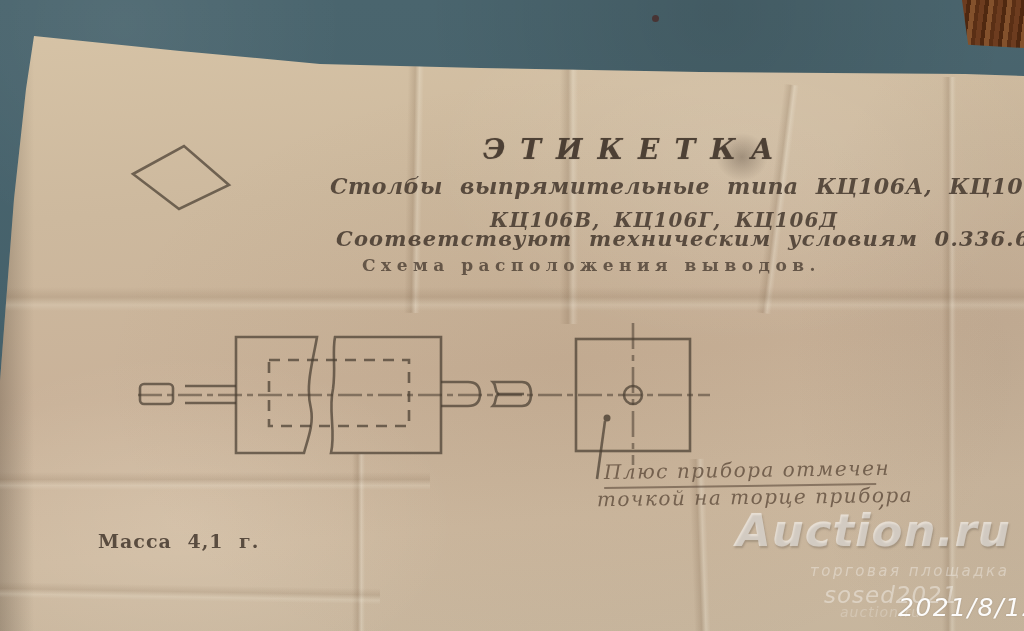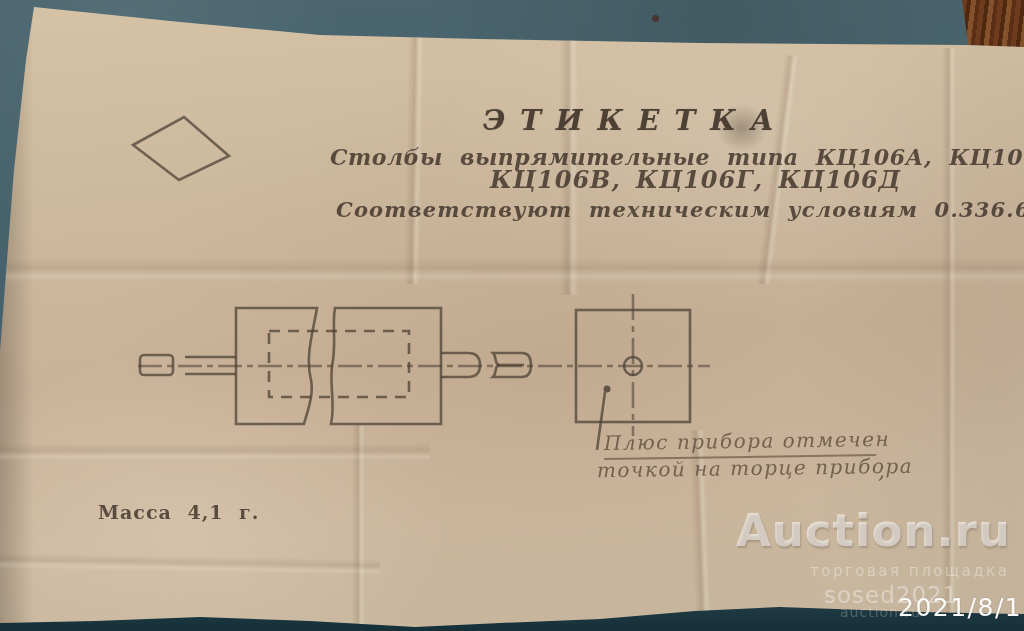"ЭТИКЕТКА" .paper { margin-top: none -> 29px }
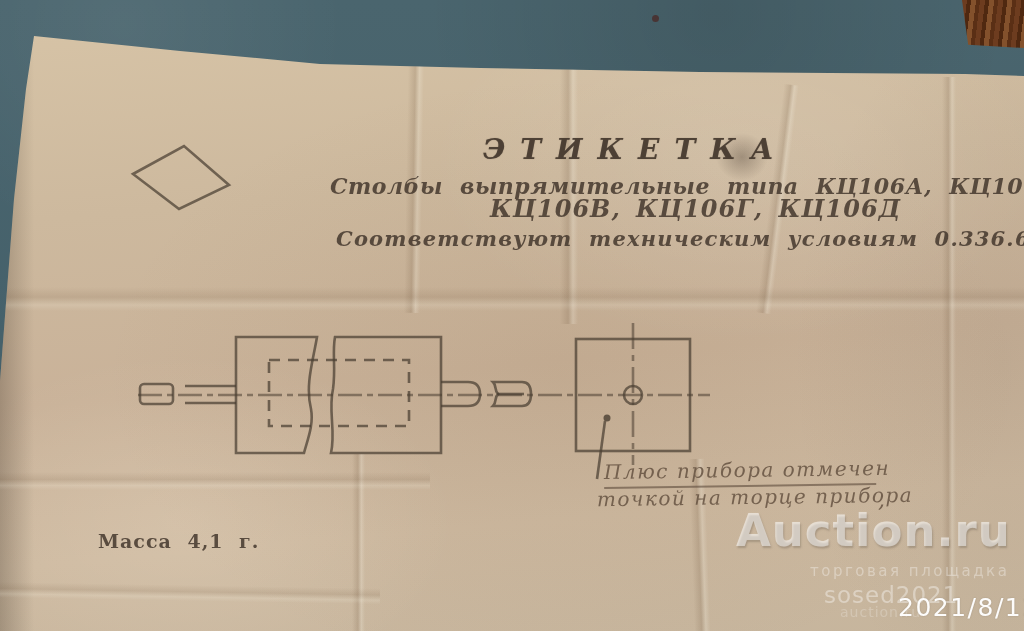"КЦ106В, КЦ106Г, КЦ106Д" .l2 { font-size: 24px -> 20px; top: 165px -> 179px }
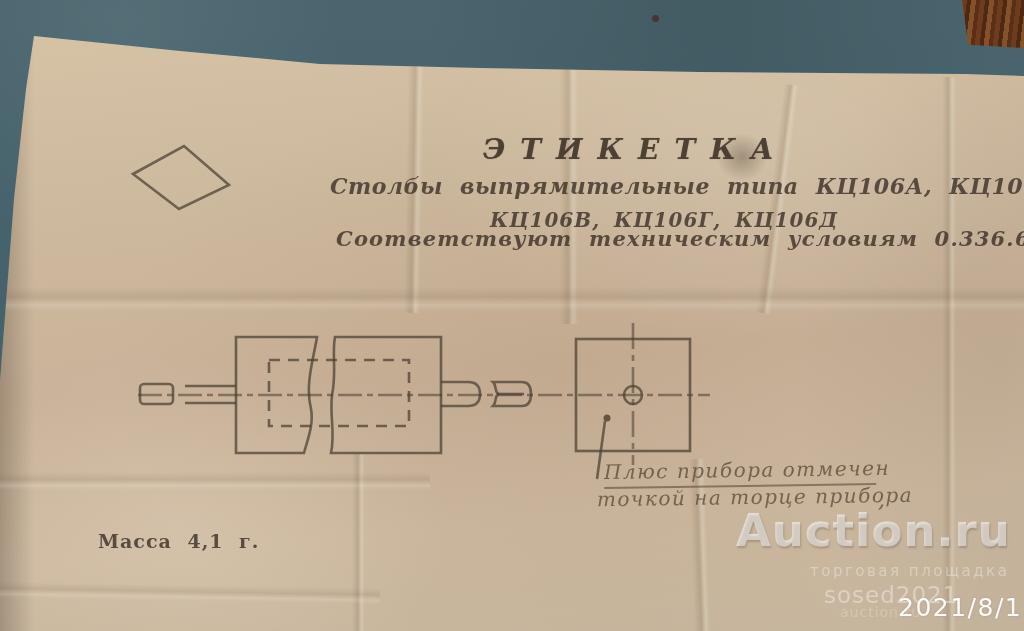"Схема расположения выводов." div.txt { html: none -> <div>Схема расположения выводов.</div> }
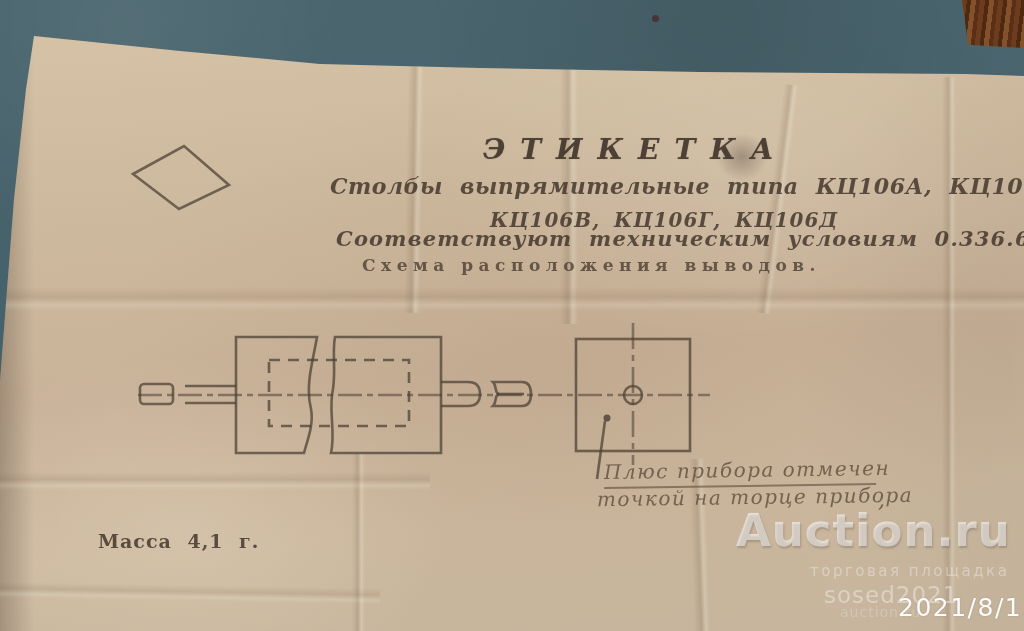"Auction.ru" .wm { font-style: none -> italic }
